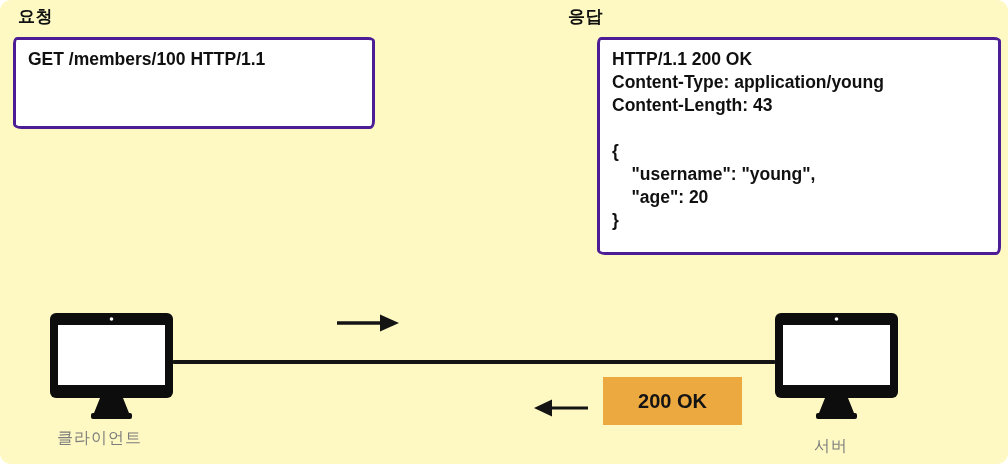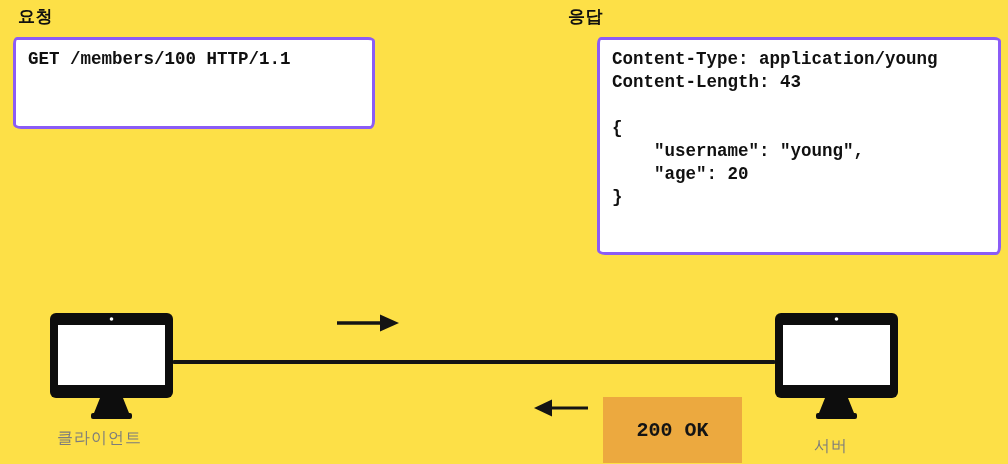"요청" .canvas { background: #fde047 -> #fef9c3; border-radius: none -> 11px; font-family: Liberation Mono, monospace -> Liberation Sans, sans-serif }
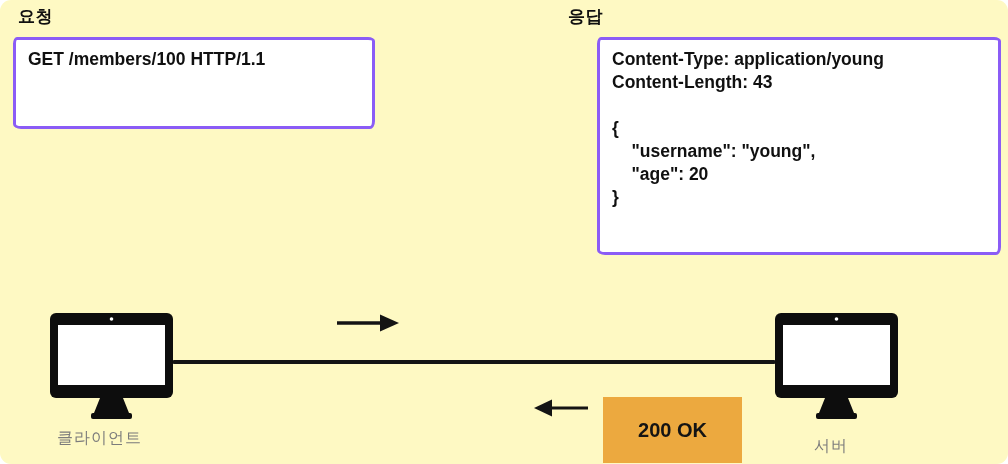"GET /members/100 HTTP/1.1" .sketch-box { border: 3px solid #8b5cf6 -> 3px solid #4c1d95 }
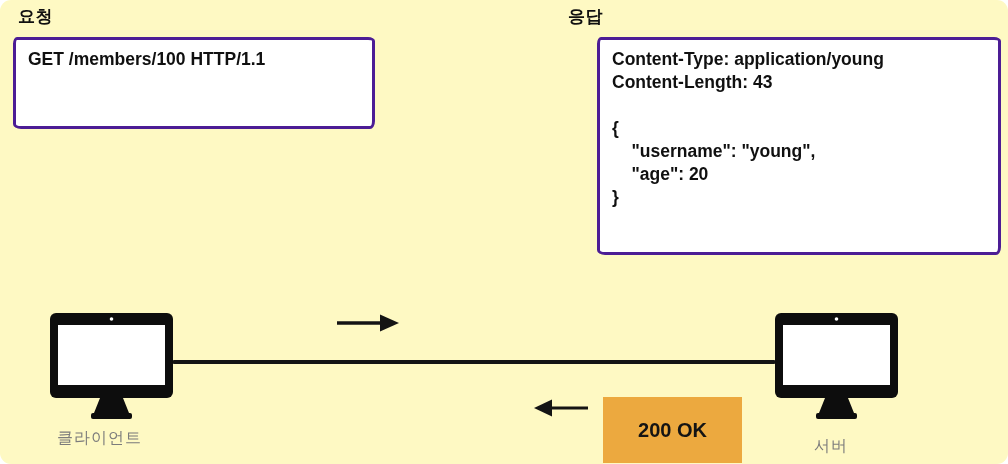"HTTP/1.1 200 OK" div.code-line { html: none -> <div>HTTP/1.1 200 OK</div> }
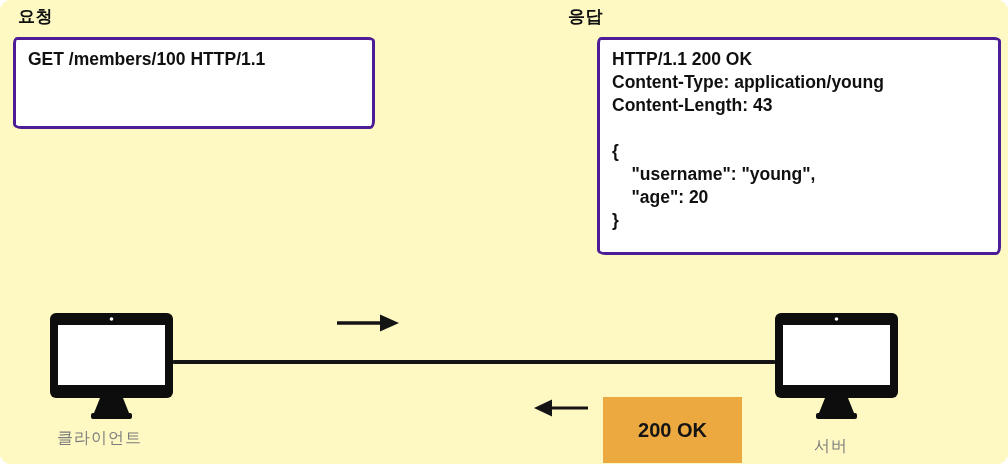"200 OK" div.abs { height: 66px -> 48px; margin-top: 20px -> none }
